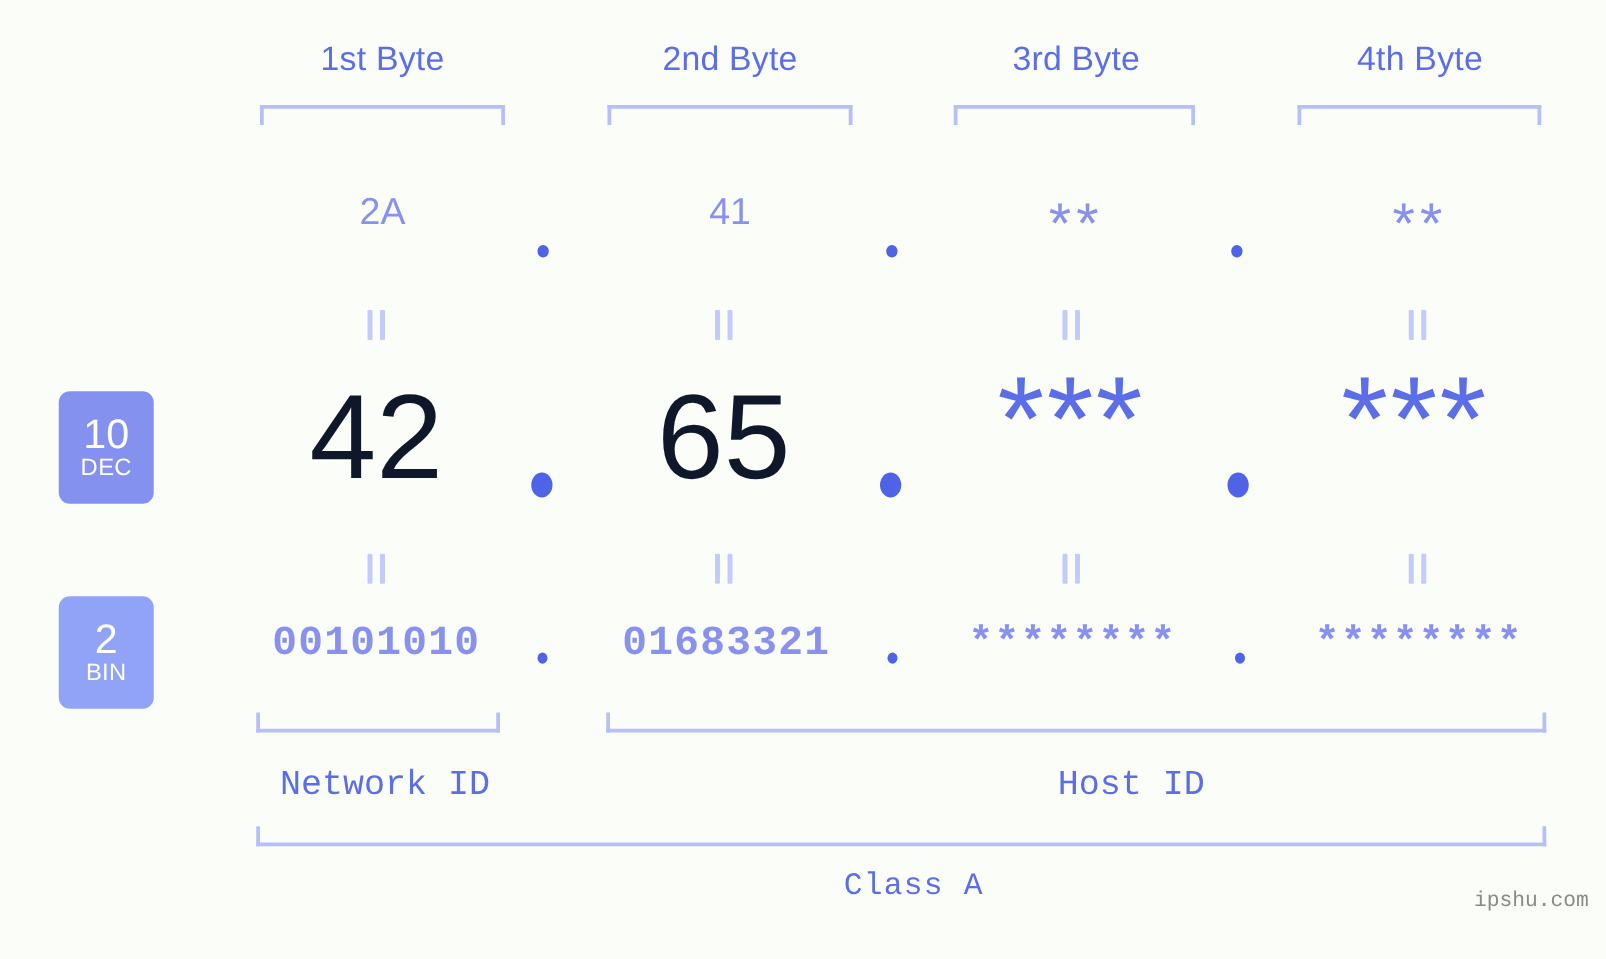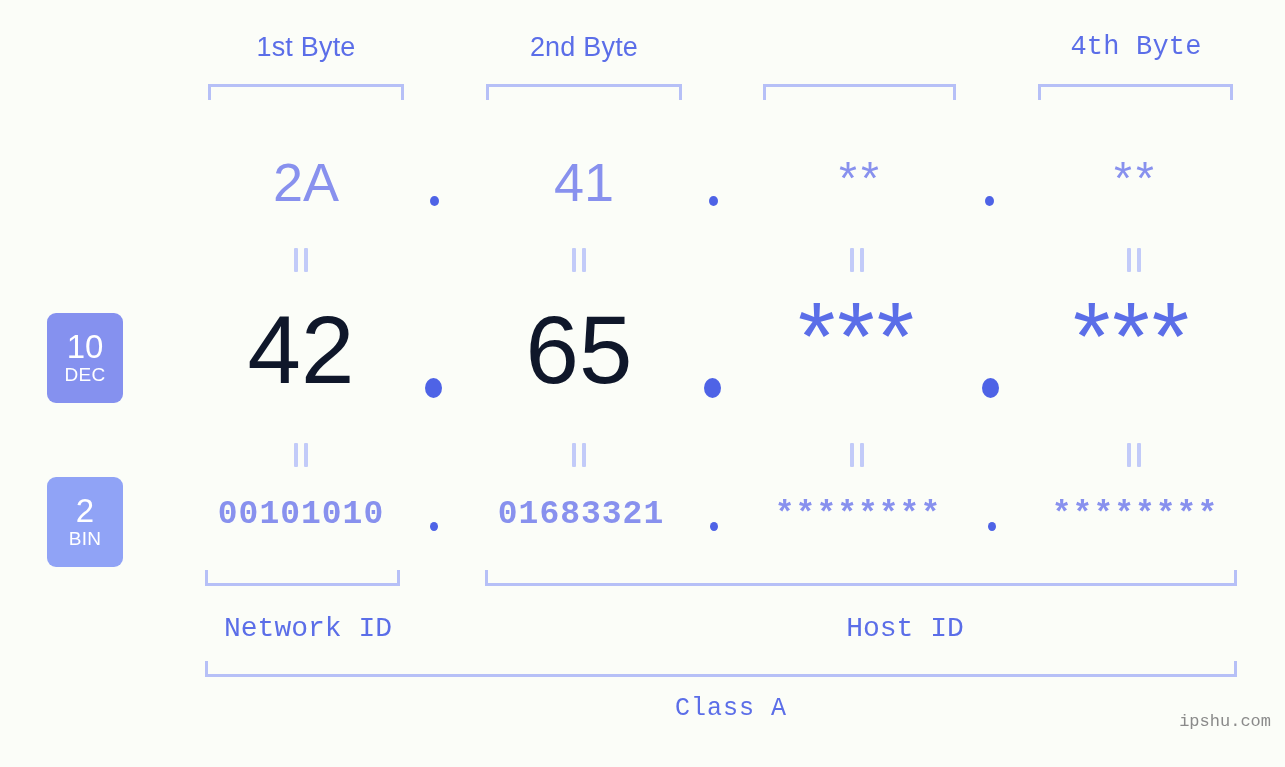"3rd Byte" div.byte-label { html: none -> <div>3rd Byte</div> }
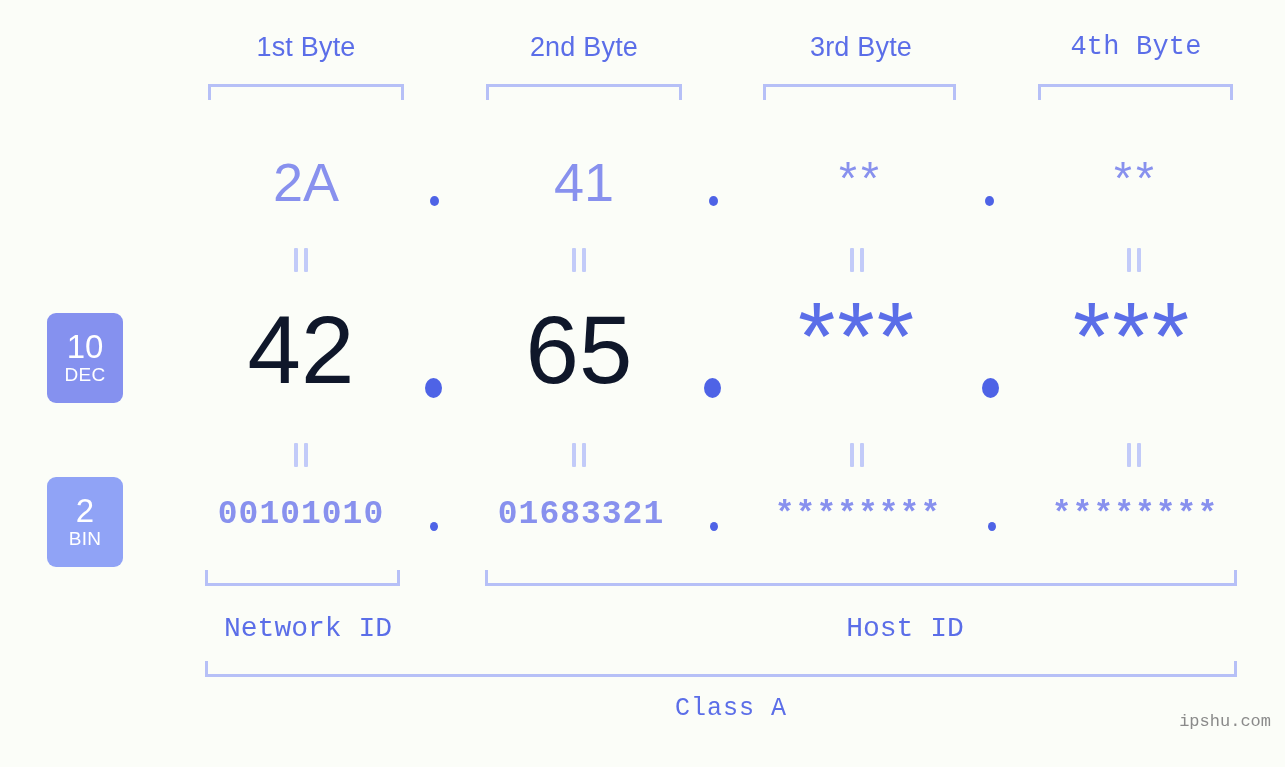"4th Byte" div.byte-label { font-family: Liberation Mono, monospace -> none }
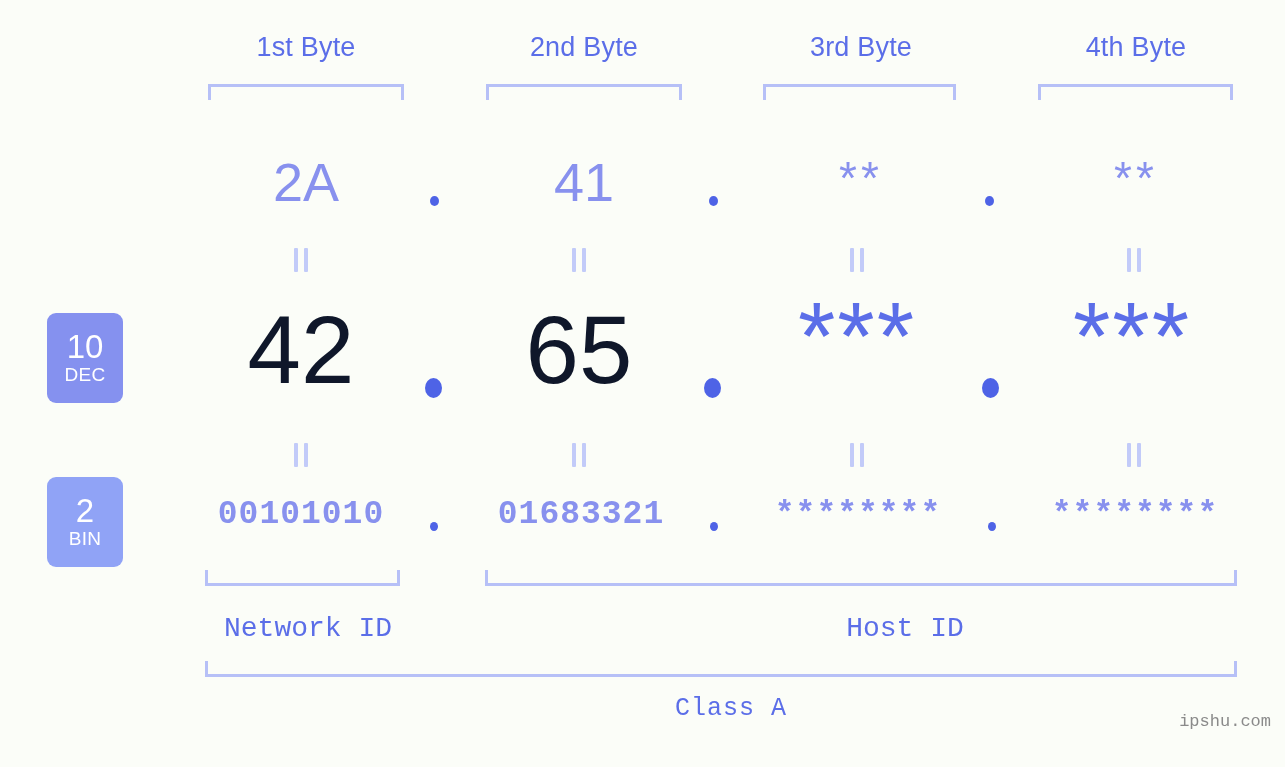"2A" .hex-val { font-size: 54px -> 30px }
